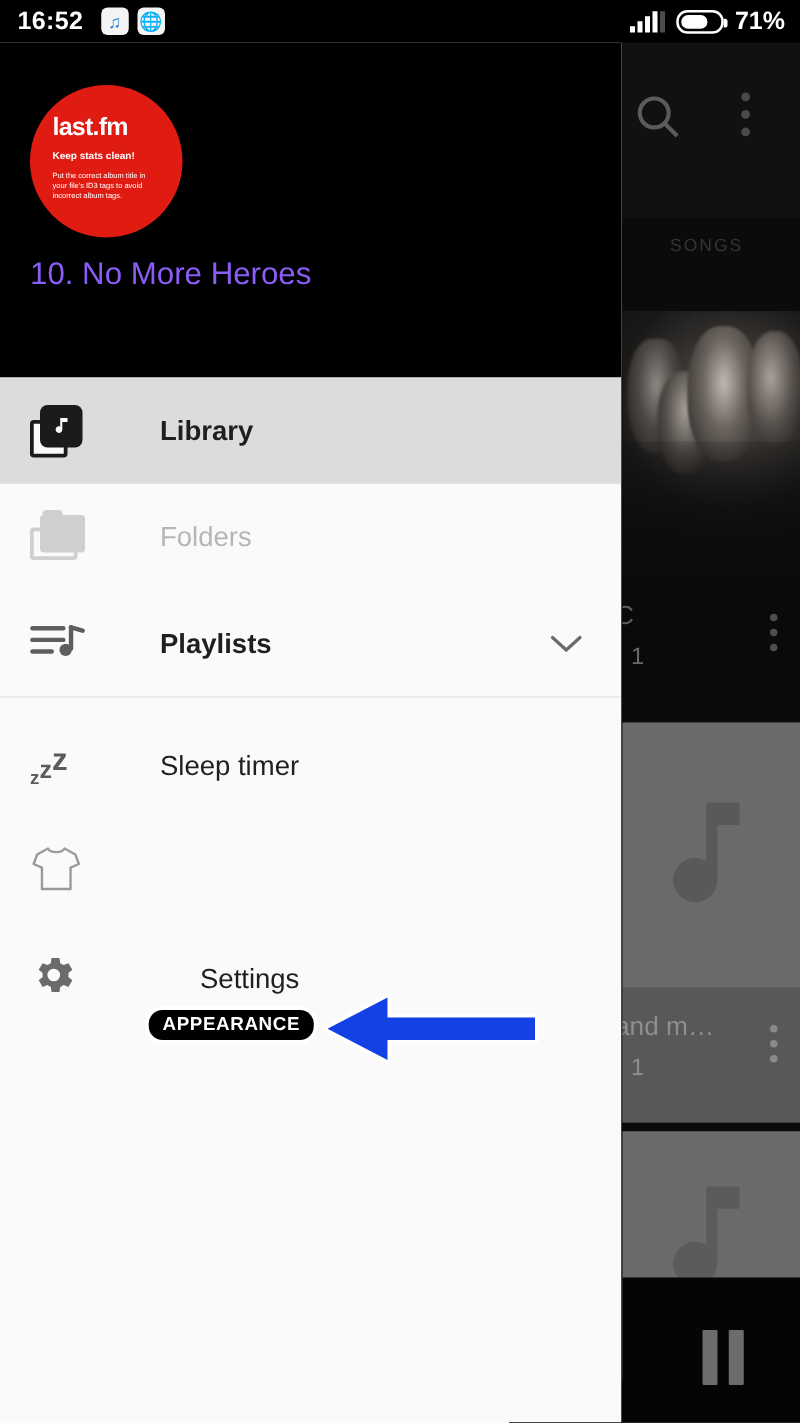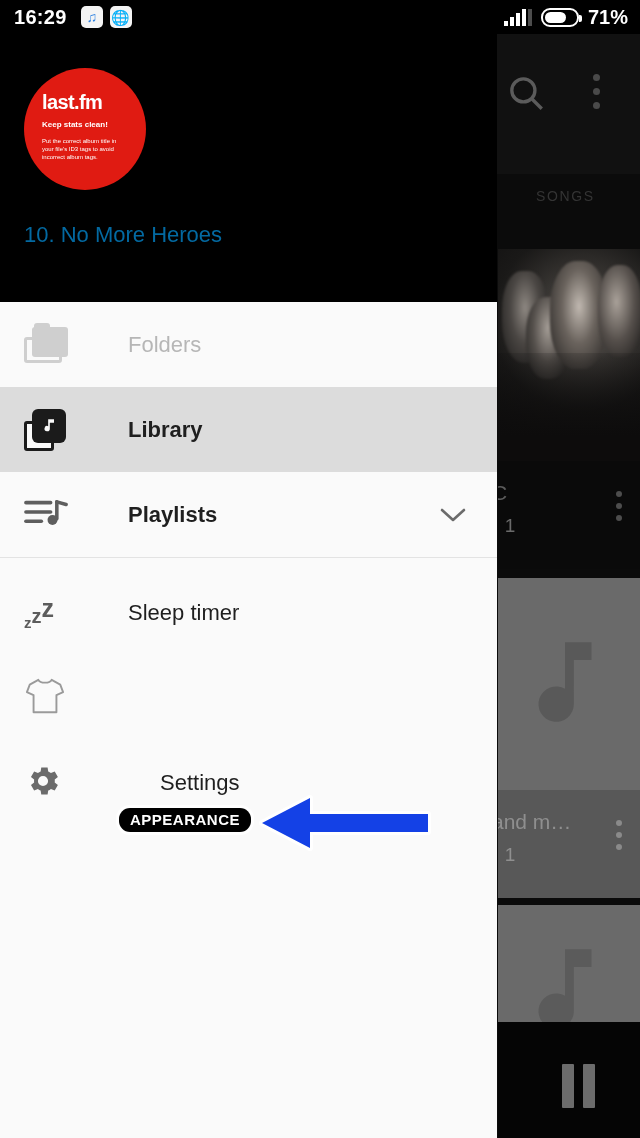"16:29" div { text: 16:29 -> 16:52 }
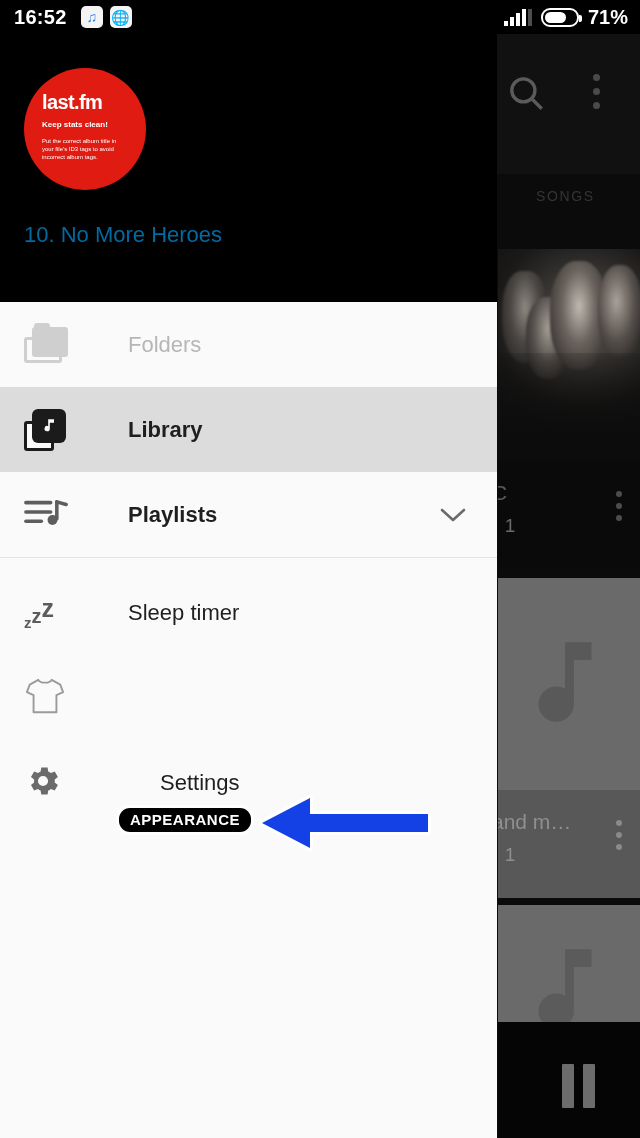"10. No More Heroes" #np-title { color: #0369a1 -> #8b5cf6; font-size: 22px -> 25px; top: 188px -> 171px }
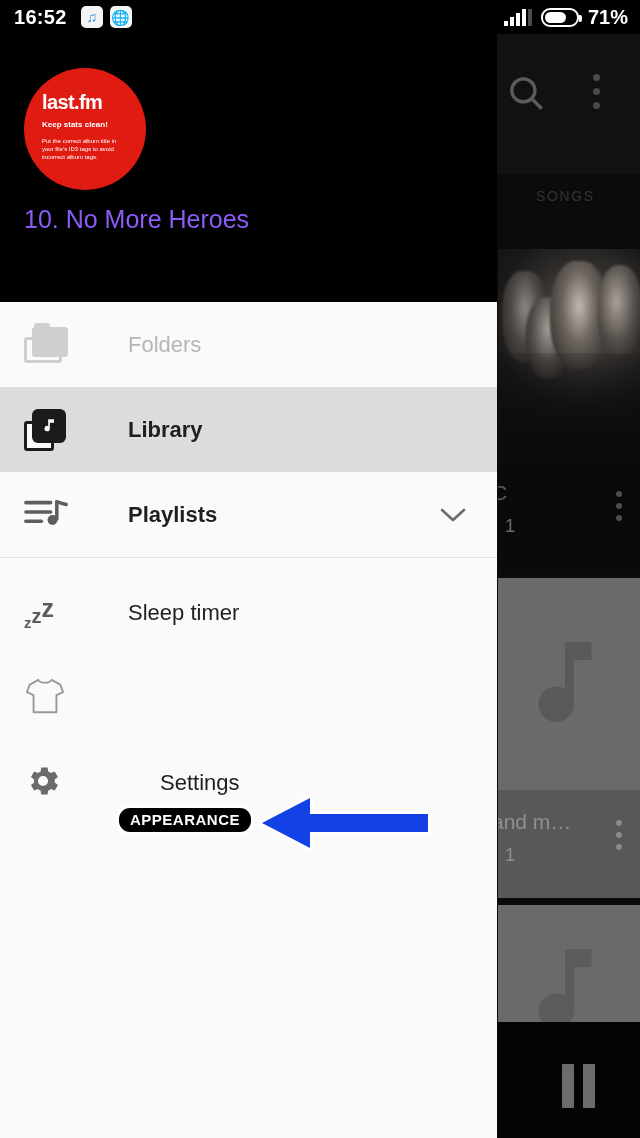"Folders" div.nav-item { order: before "Library" -> after "Library" }
